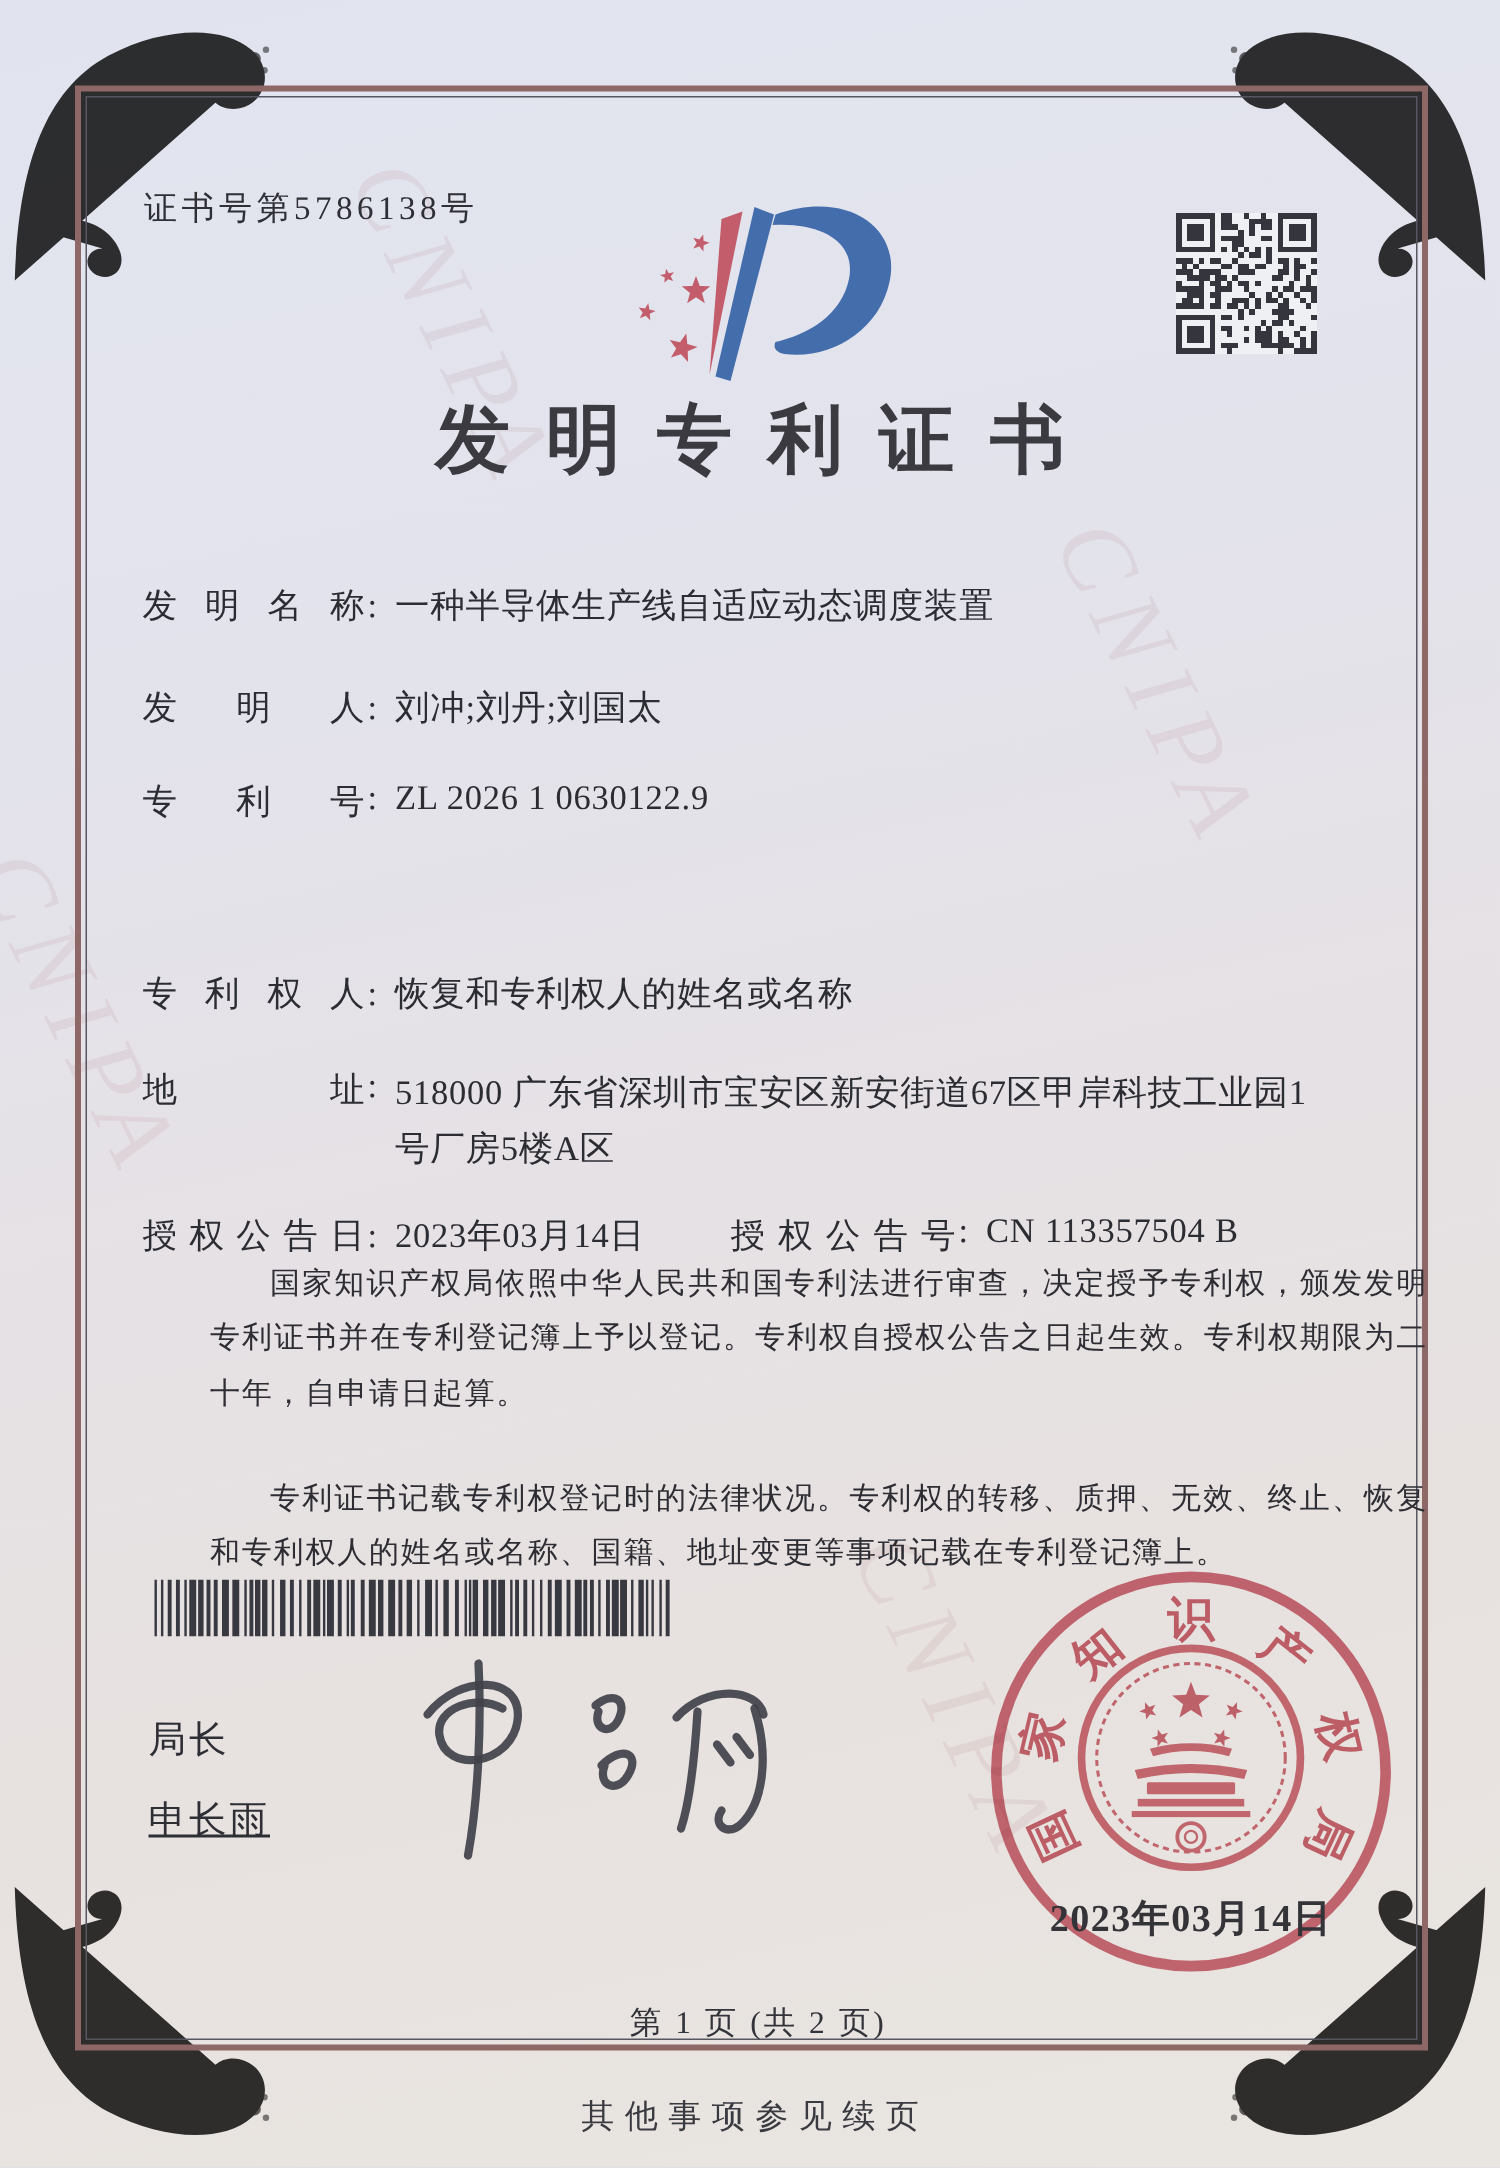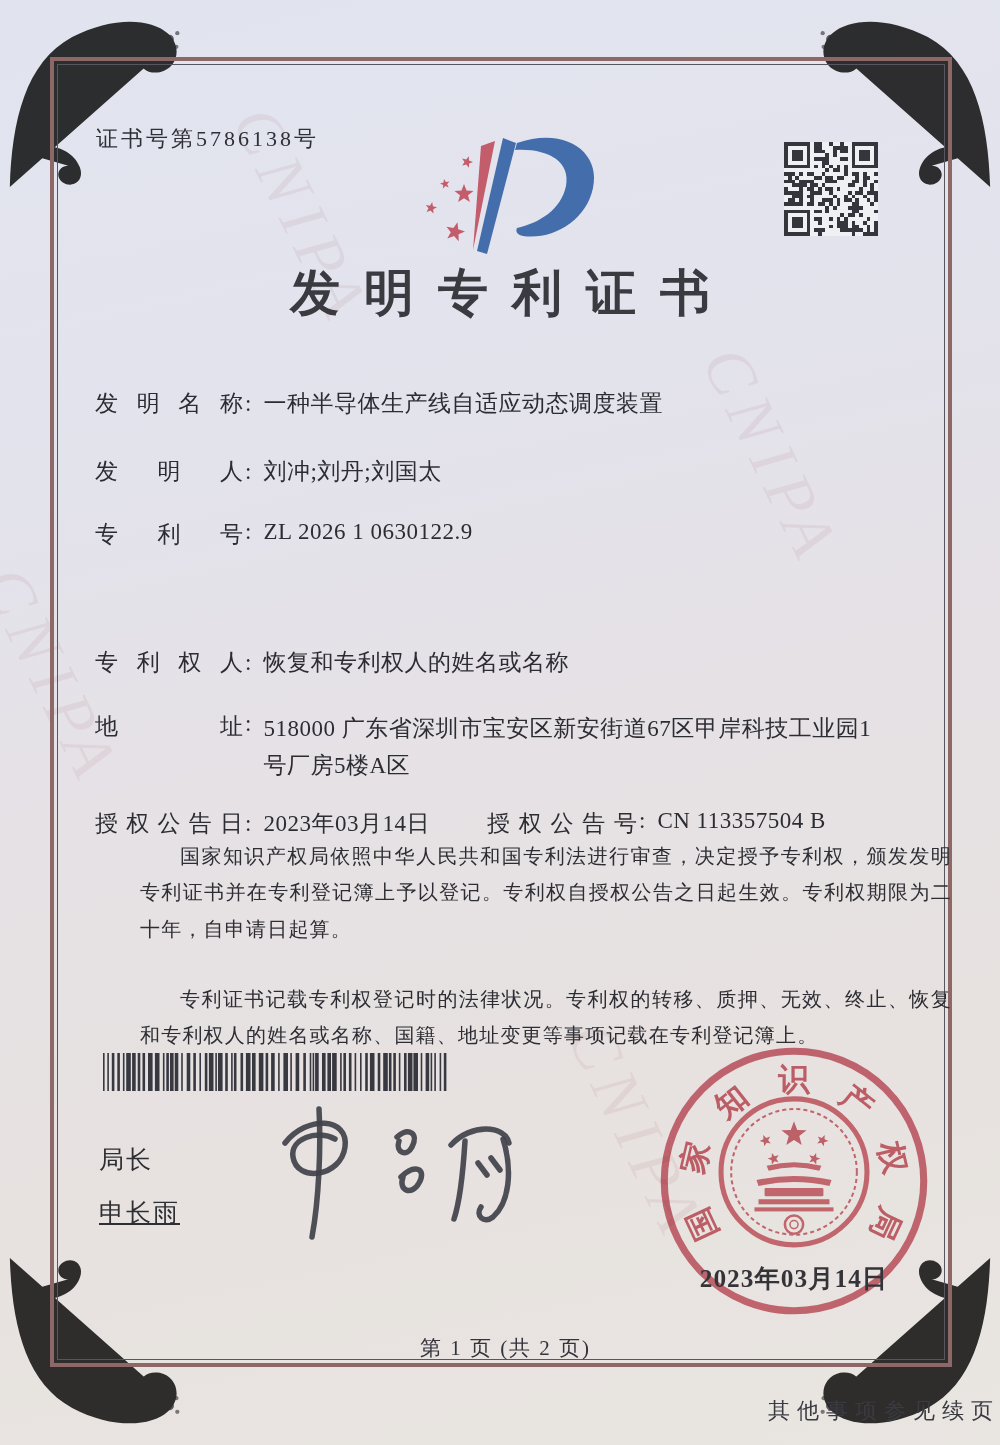"其他事项参见续页" .note { text-align: right -> center }
